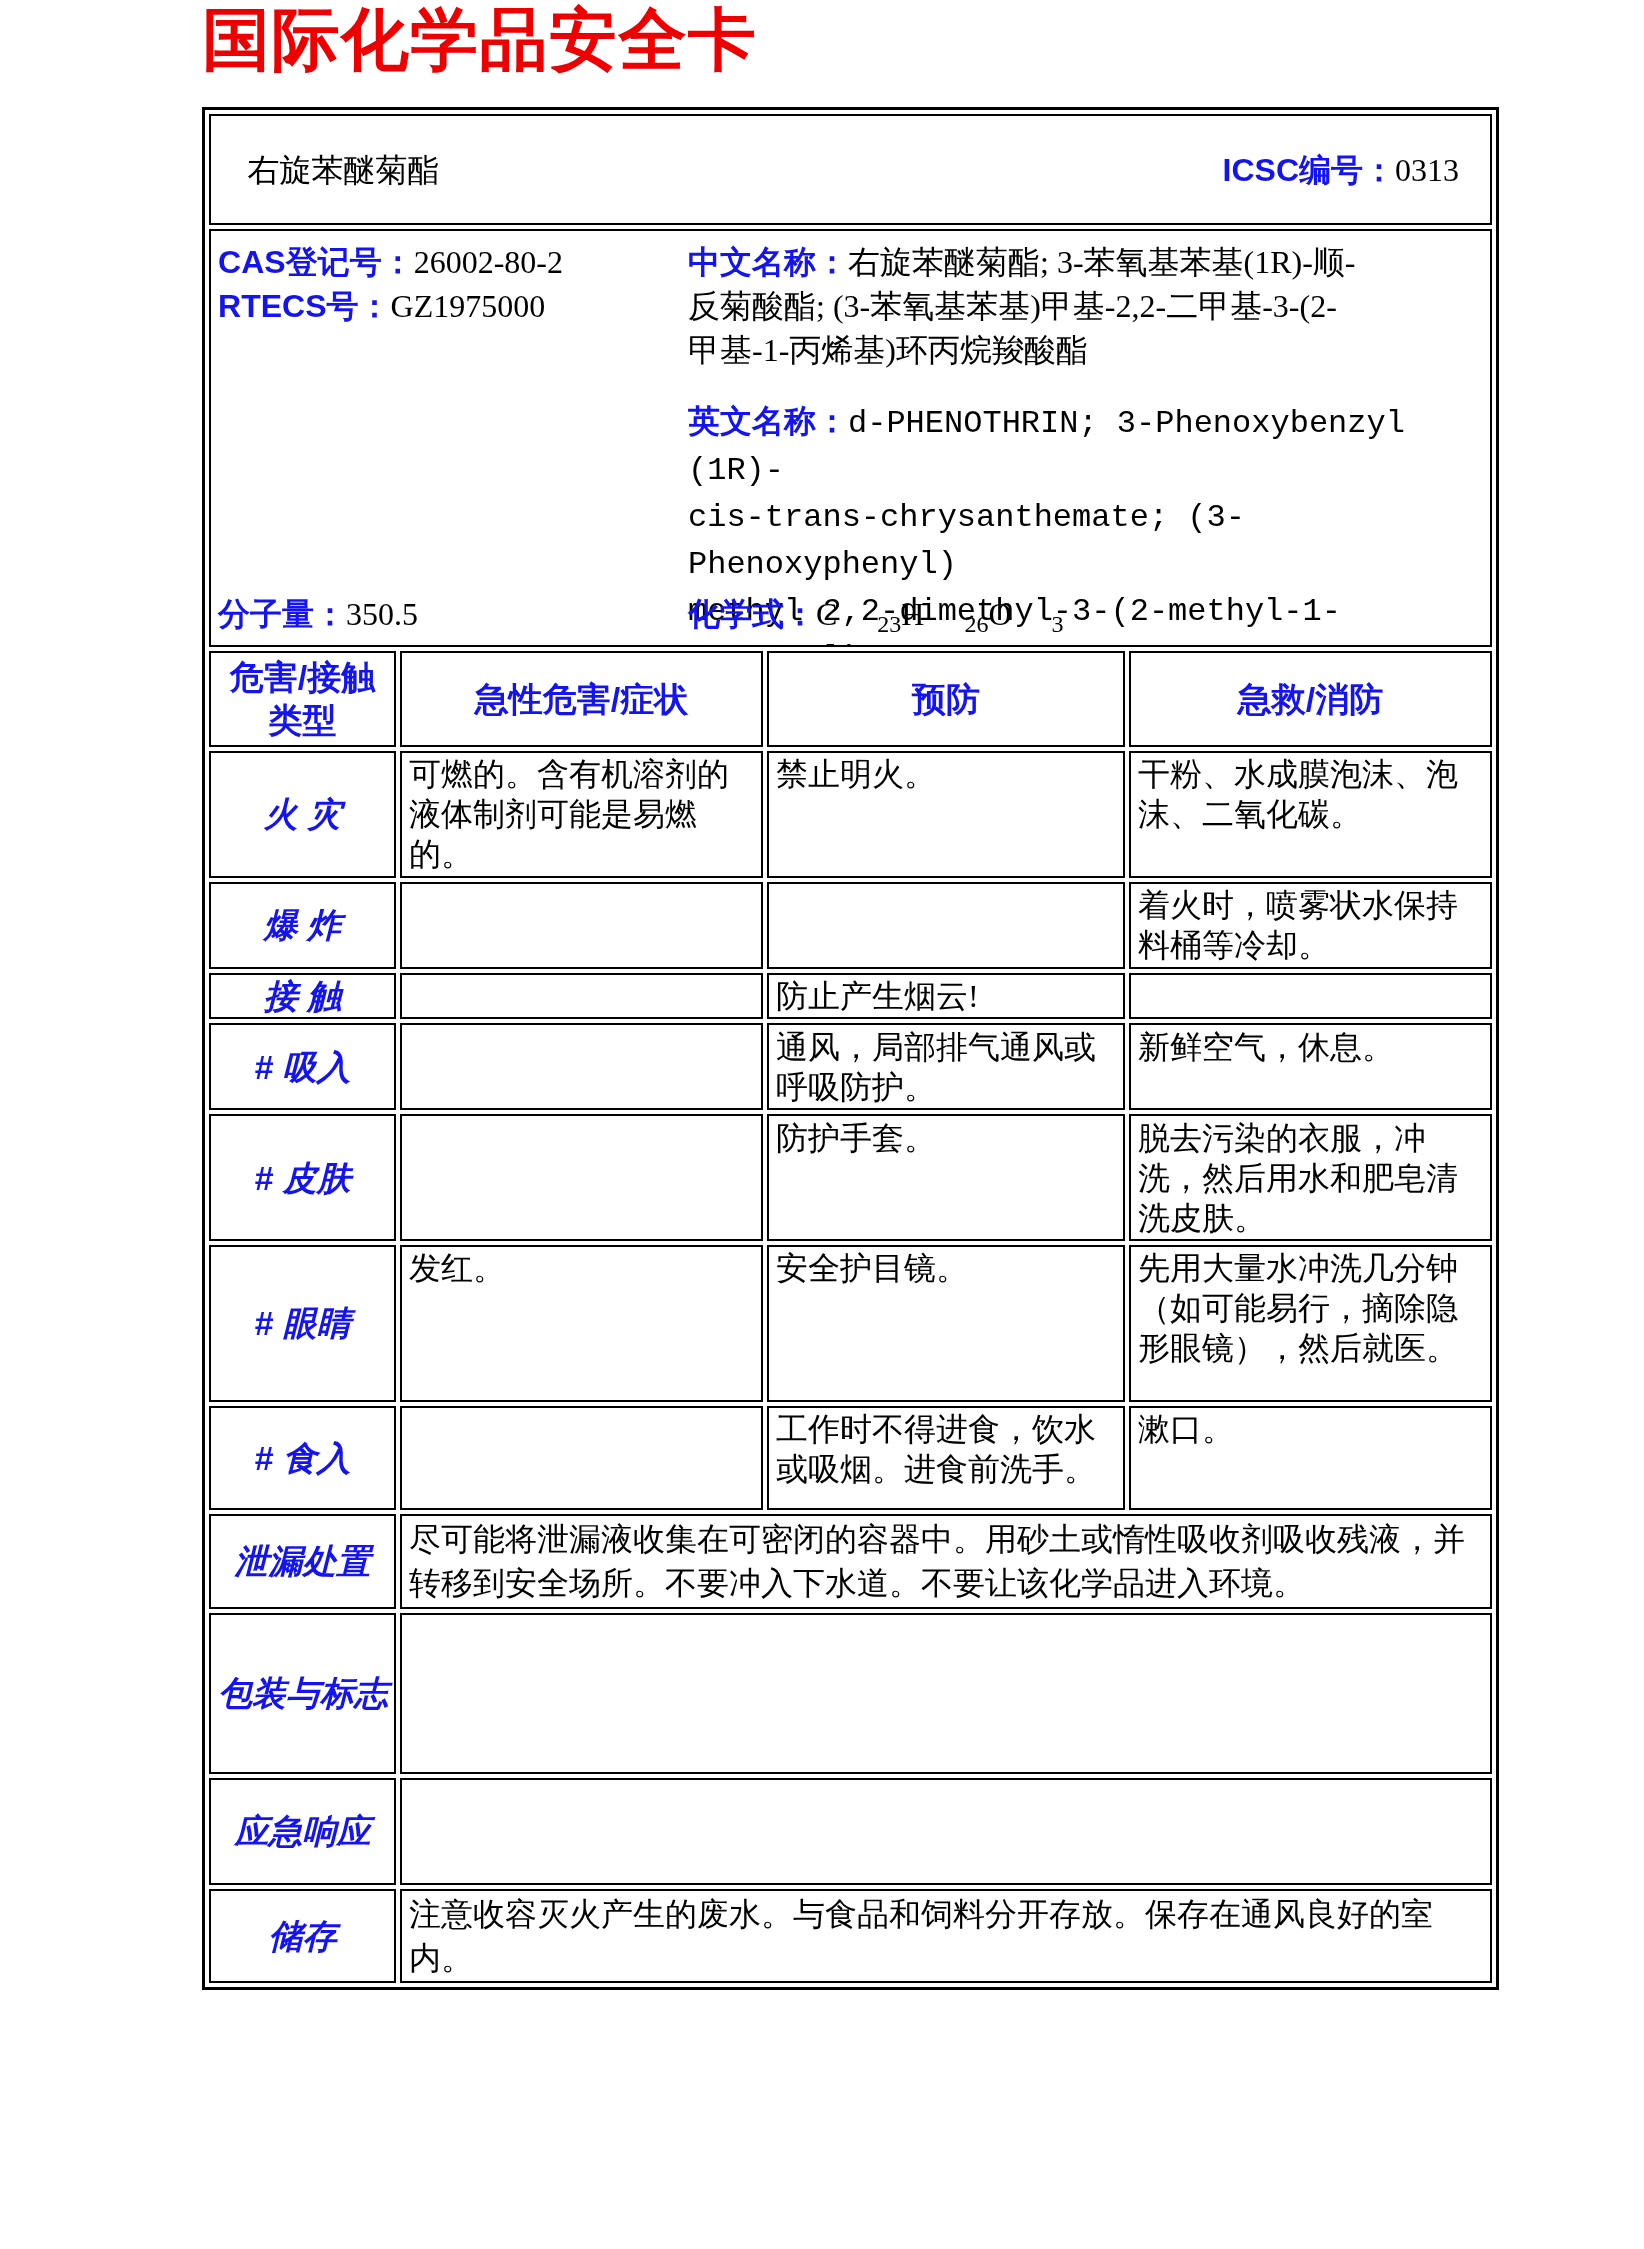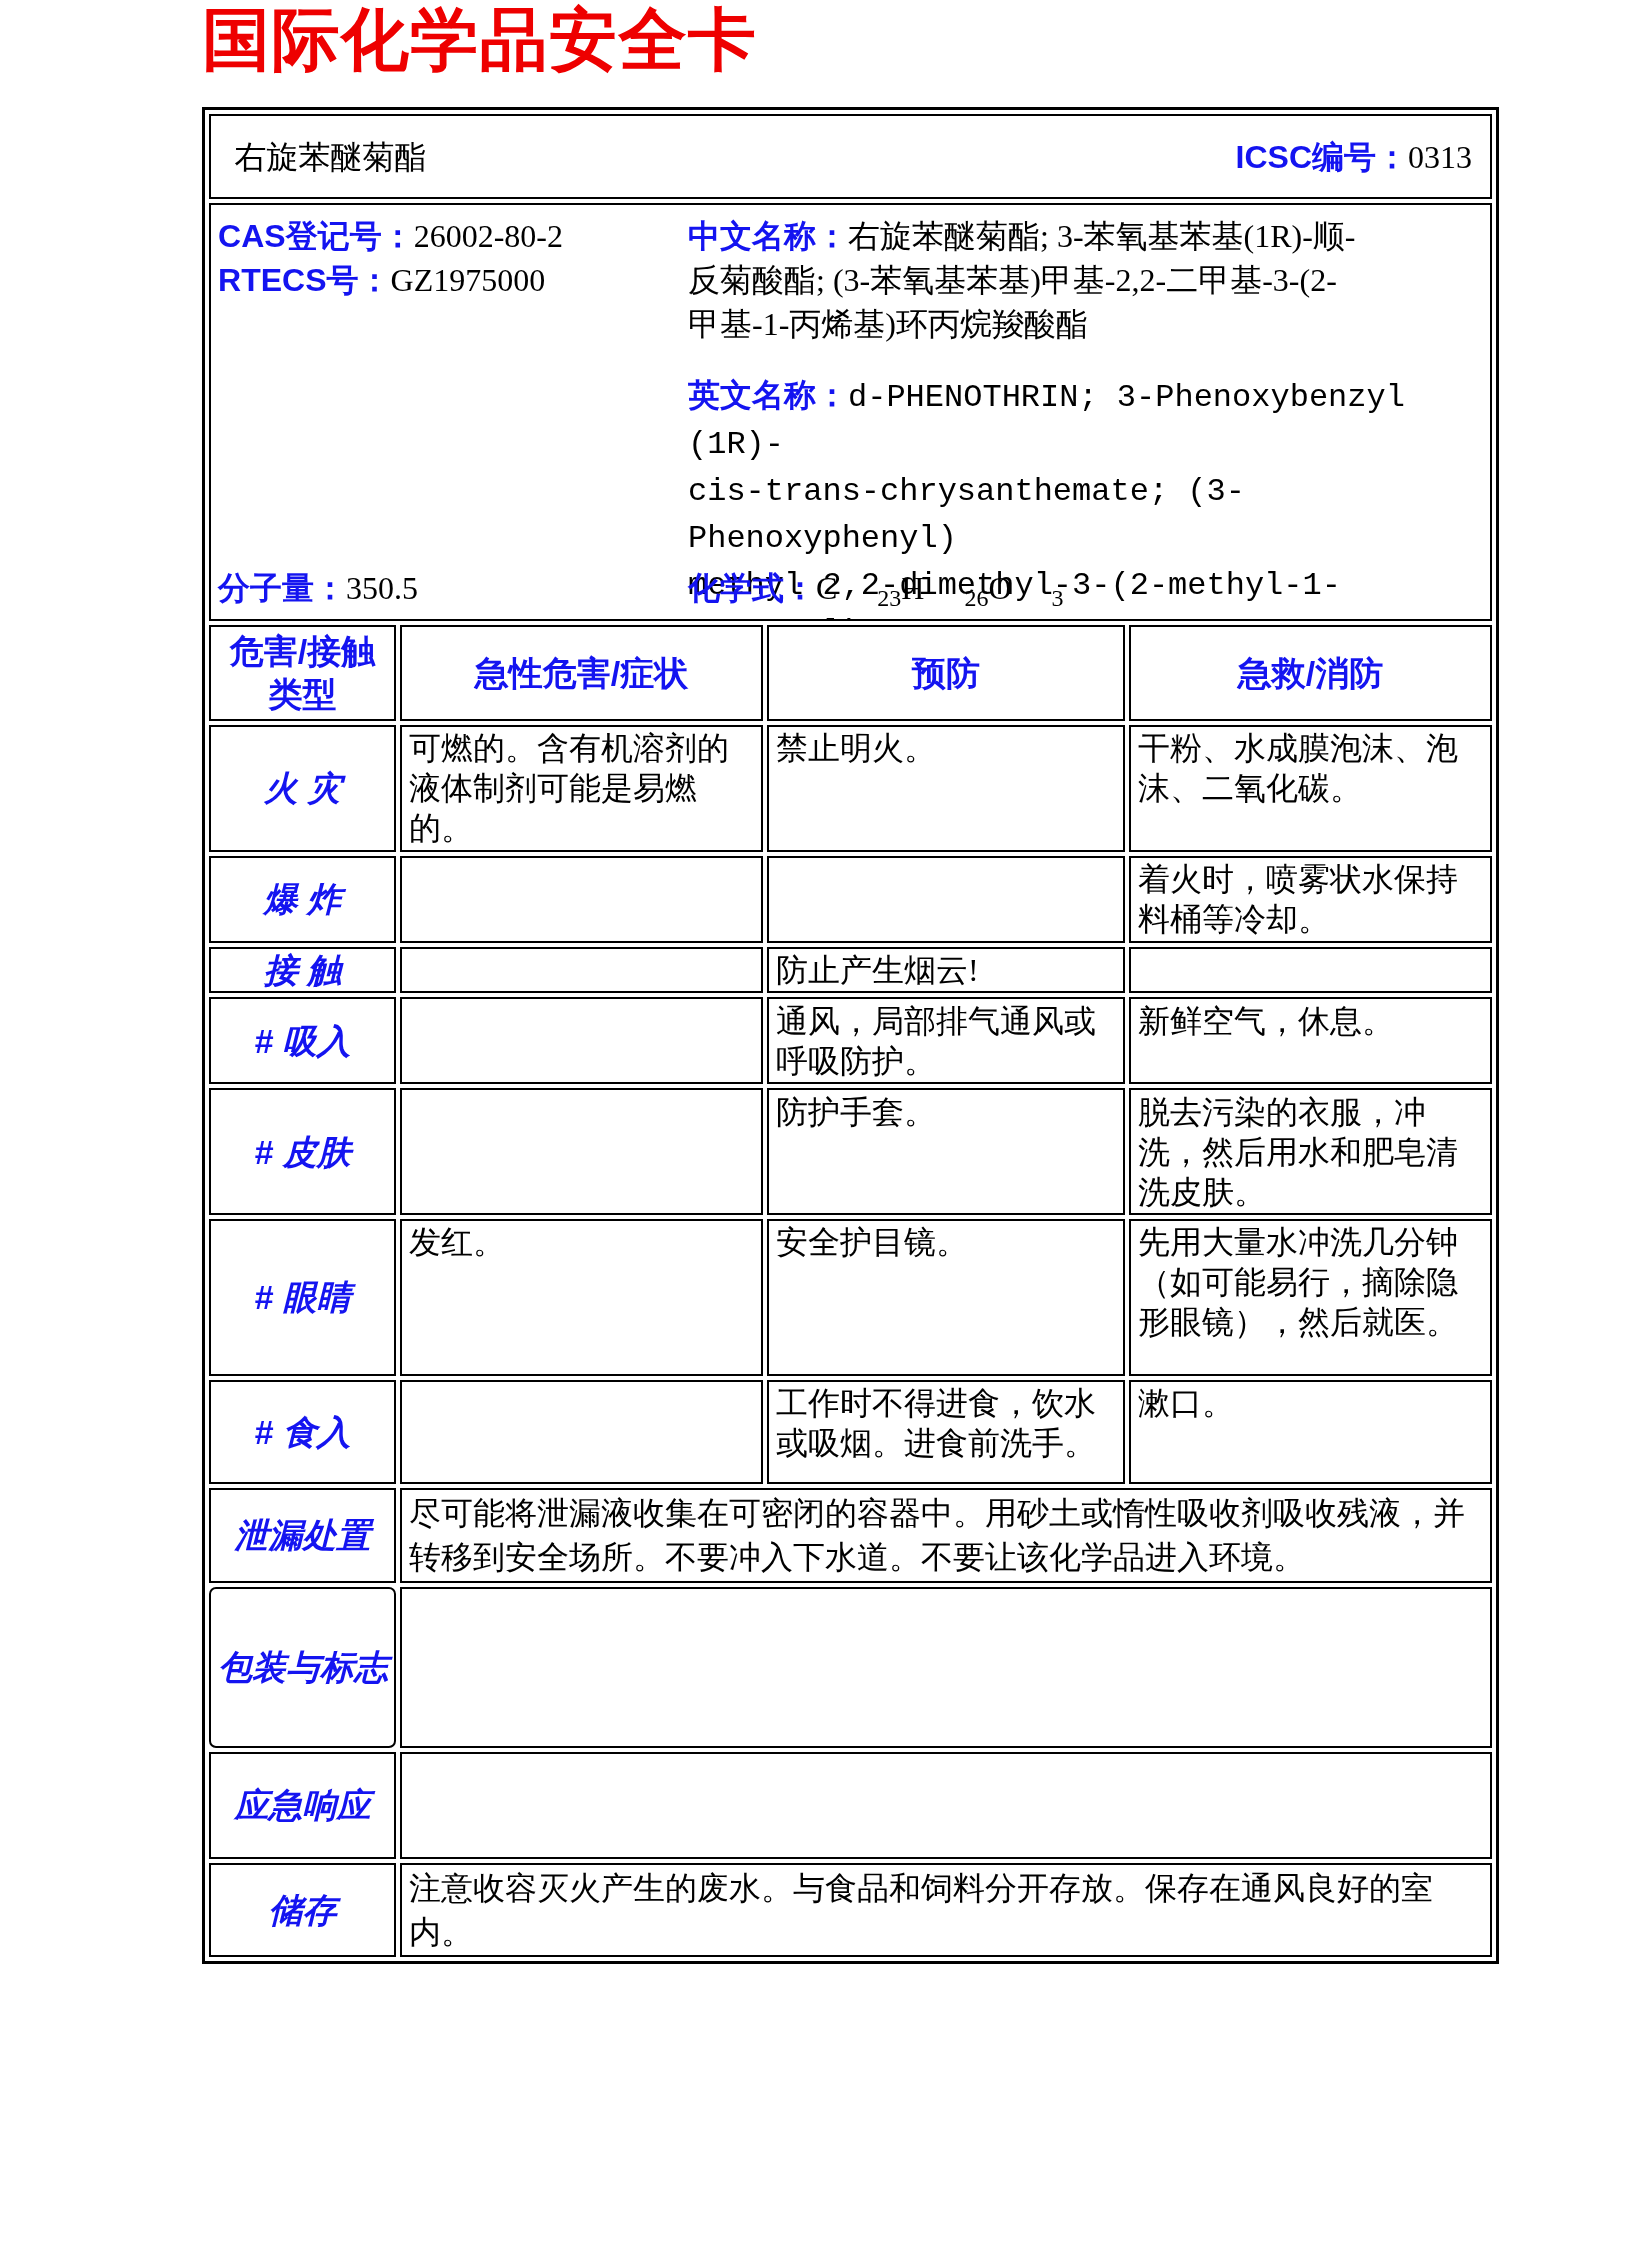"右旋苯醚菊酯" td { padding: 5px -> 18px }
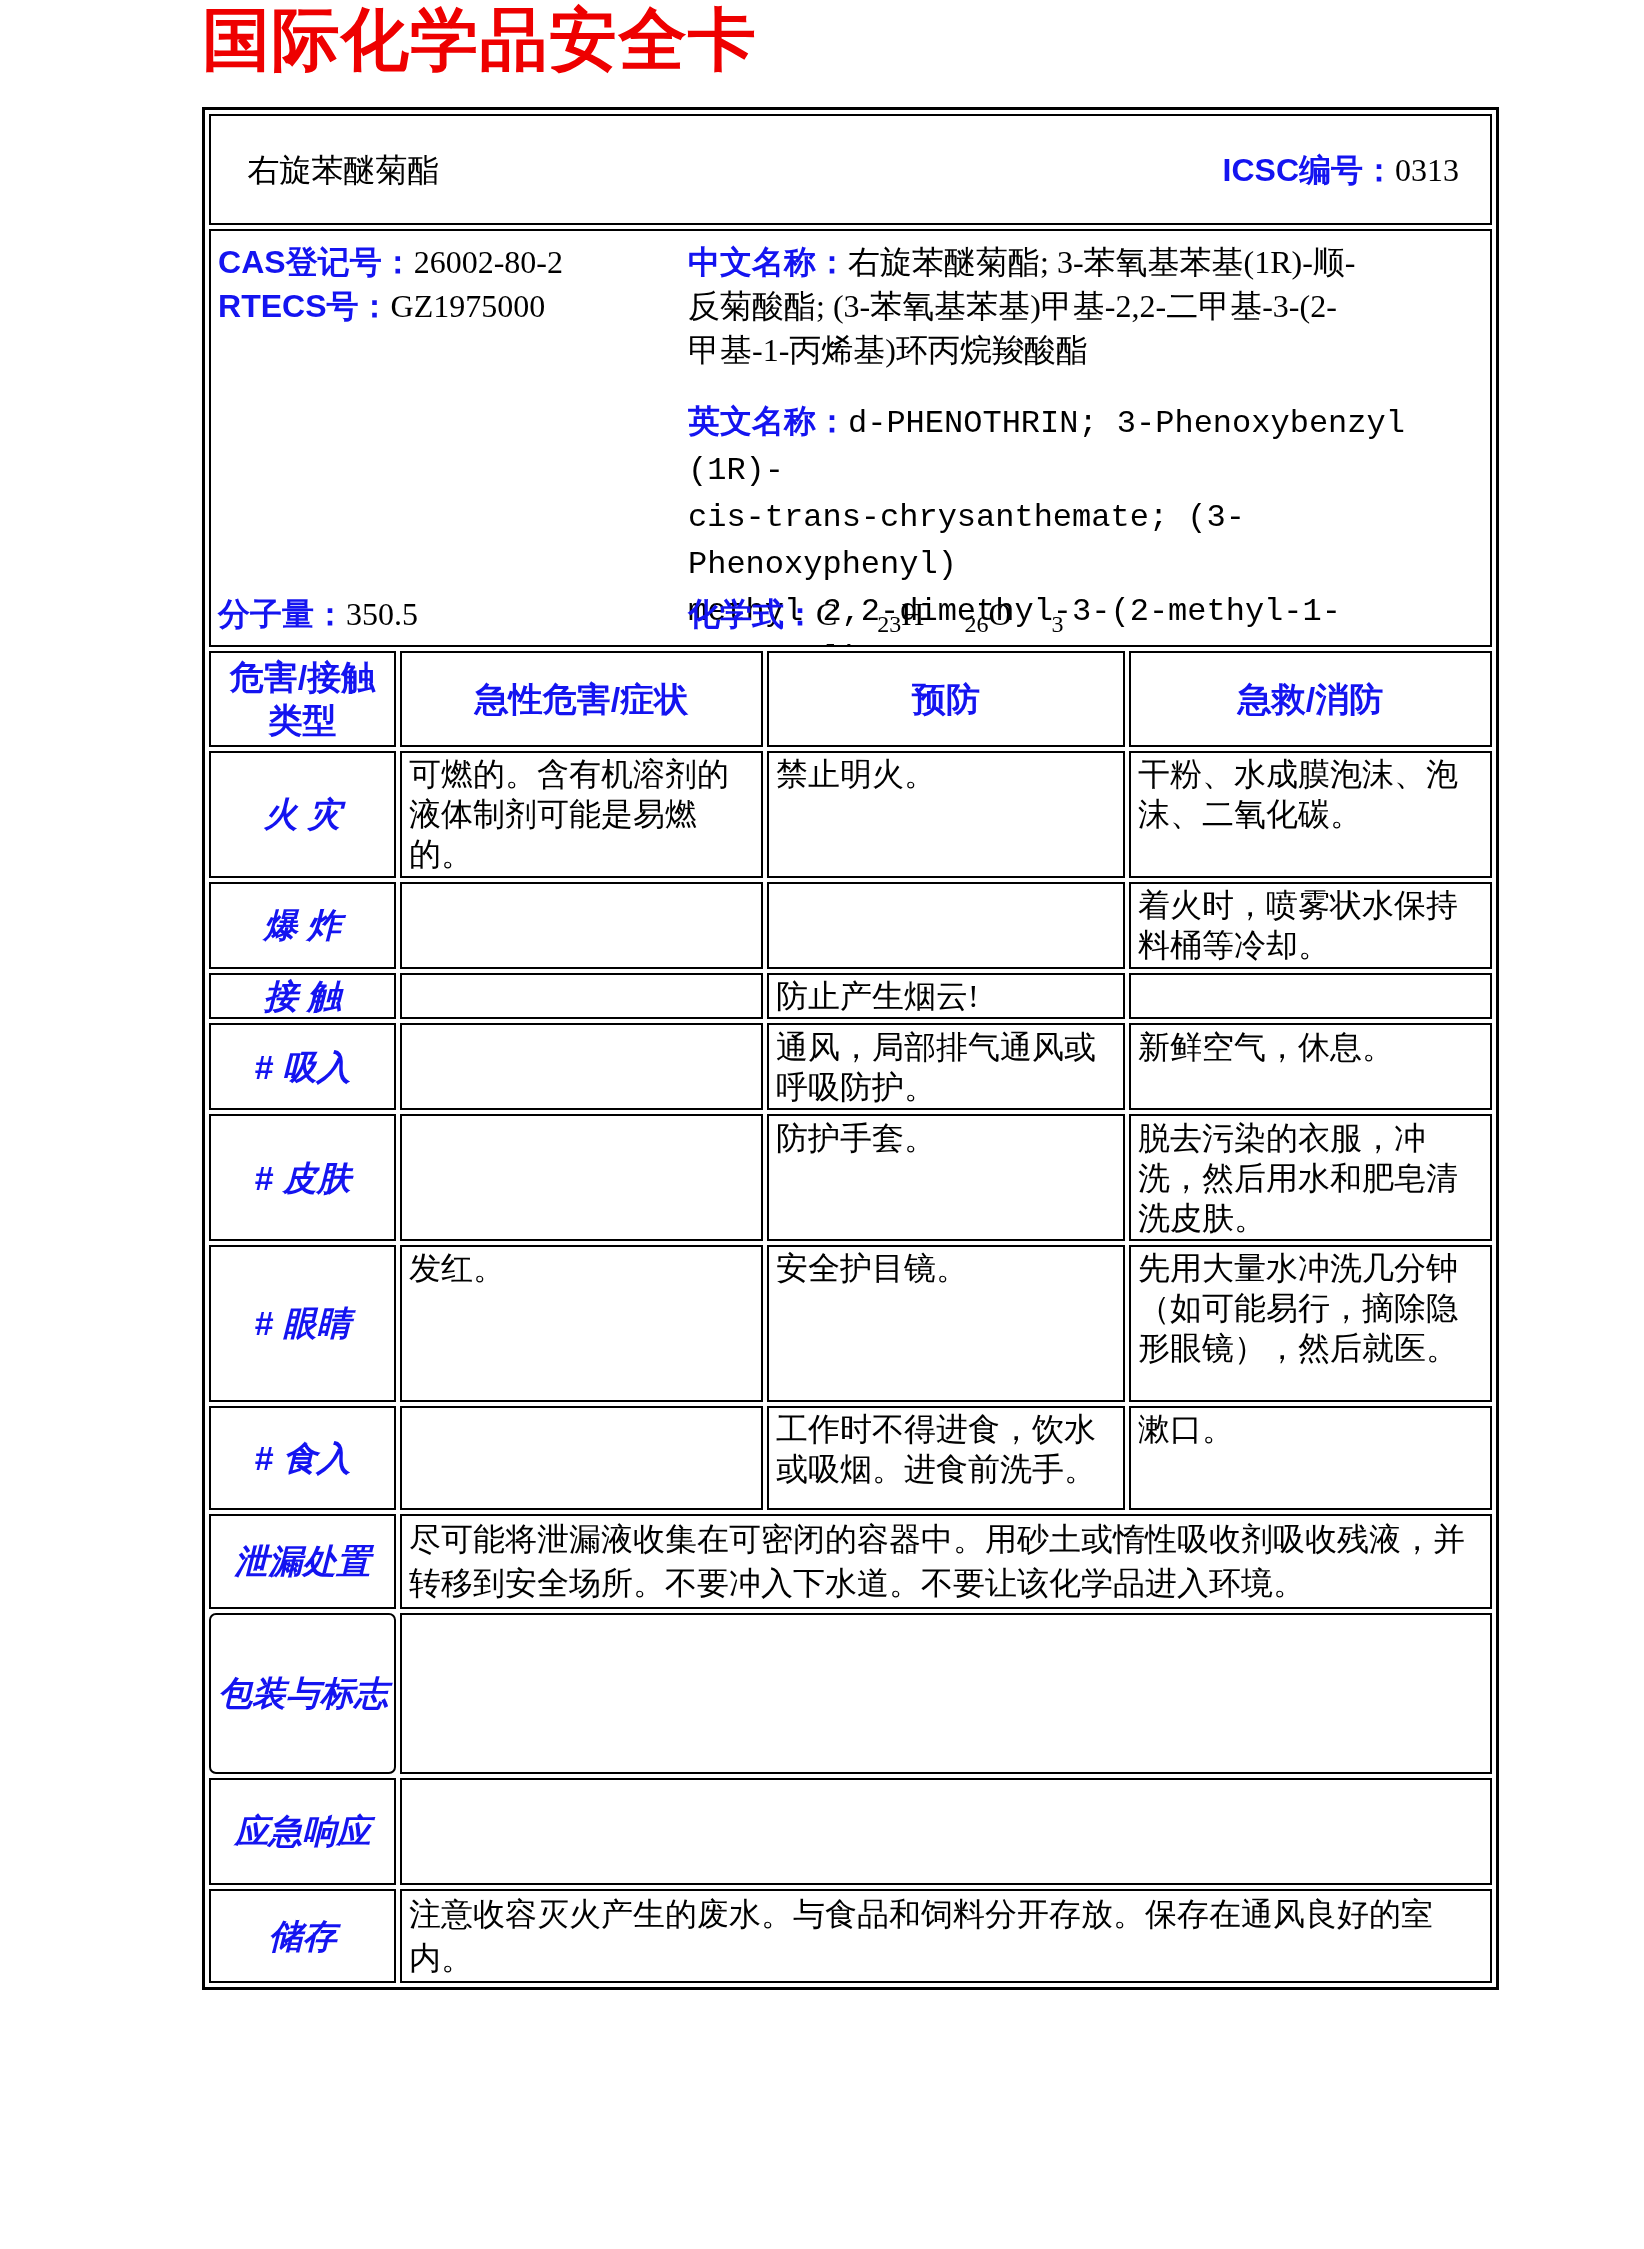"包装与标志" td.rowlab { border-radius: 7px -> none }
